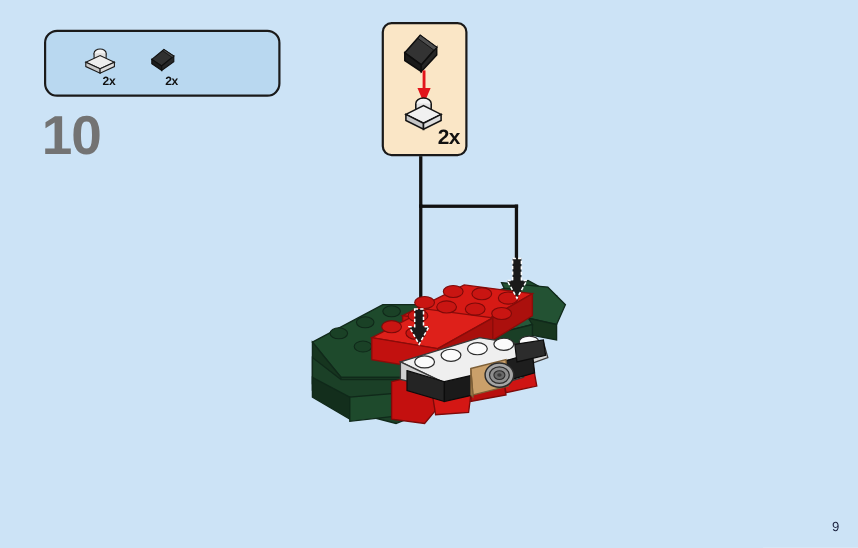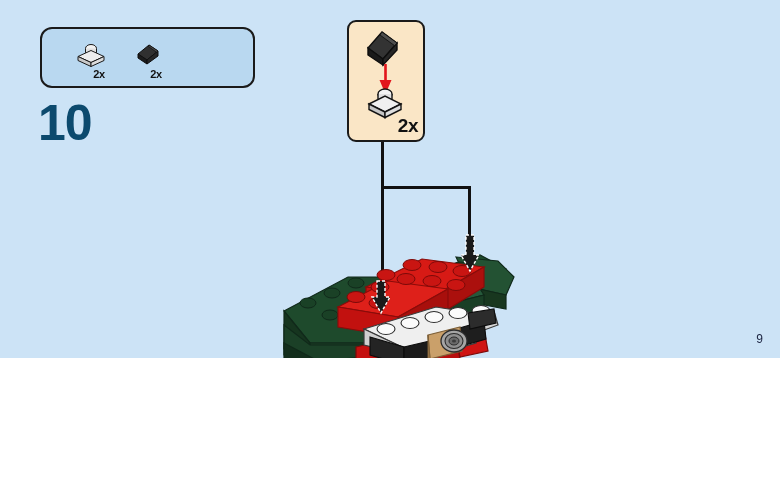"2x" #page { height: 358px -> 498px }
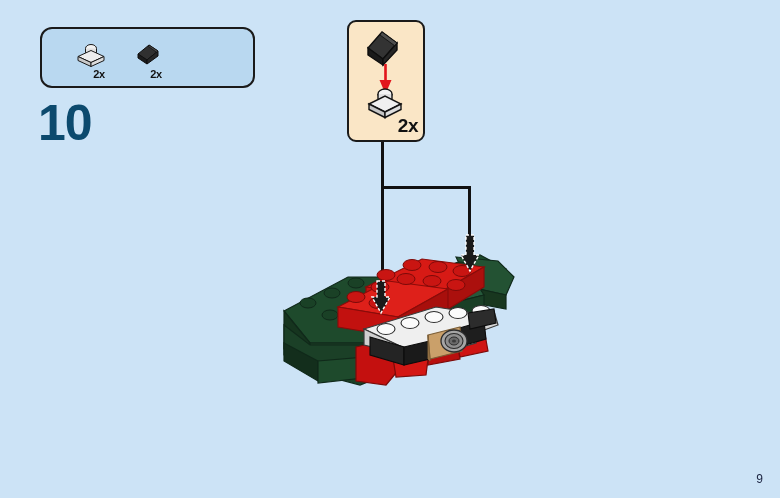"10" #step-number { color: #0c4a6e -> #737373 }
